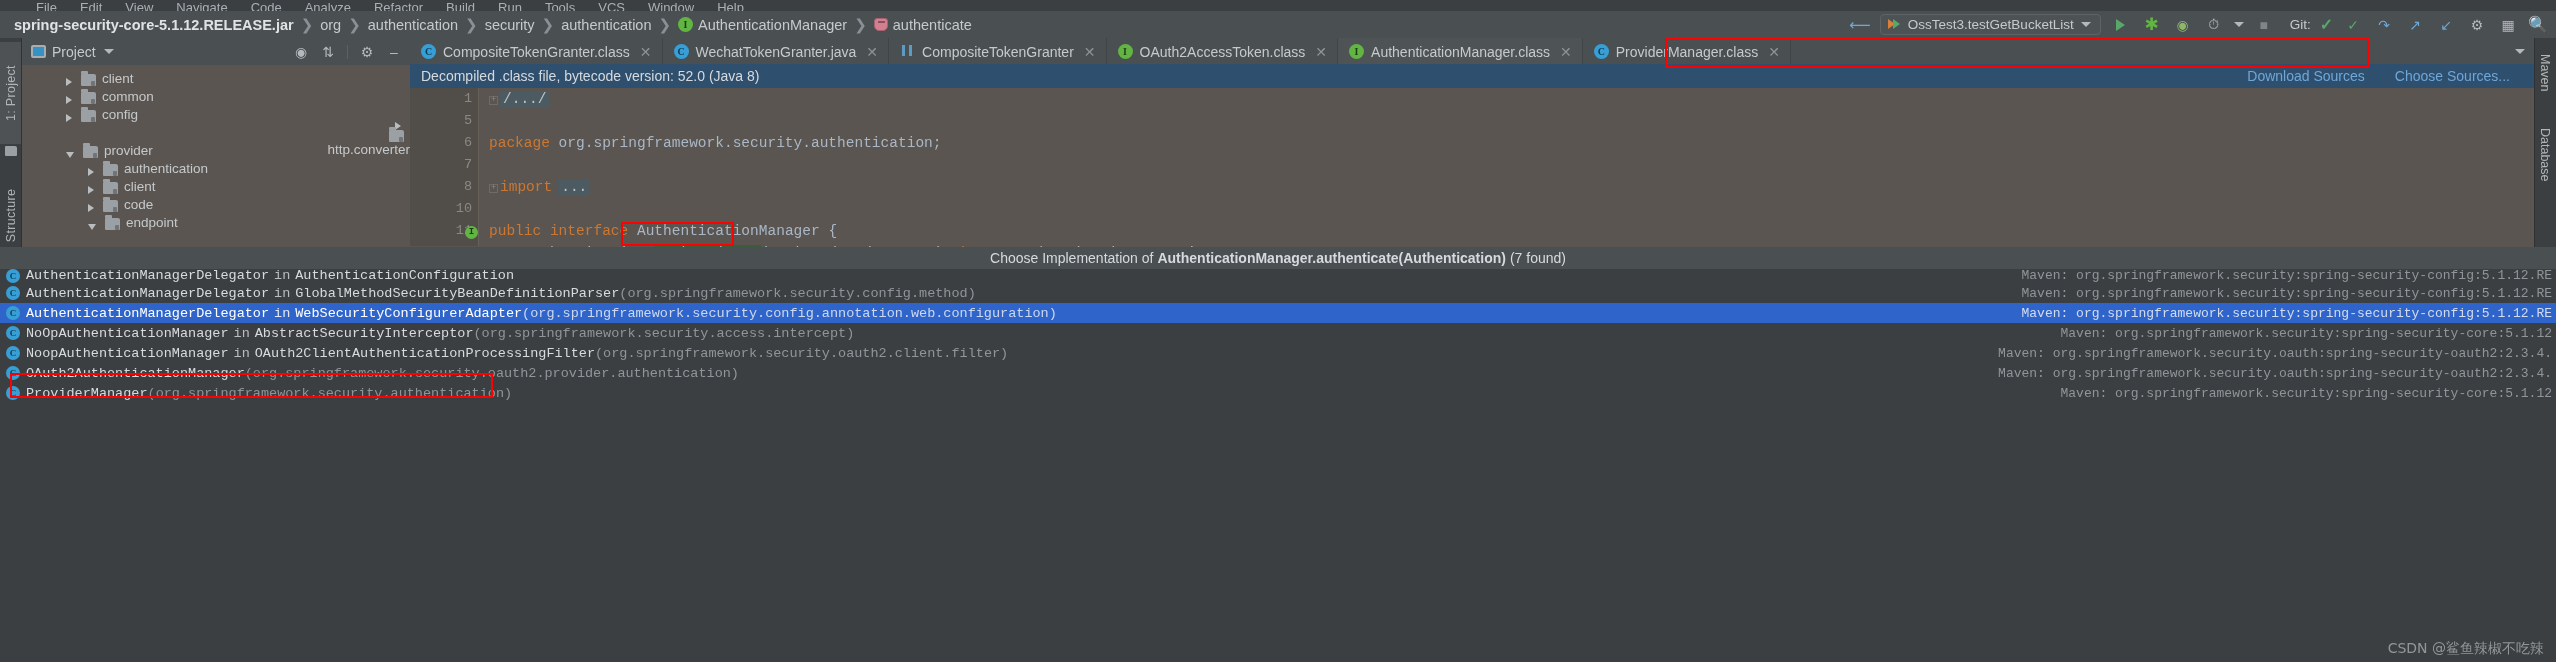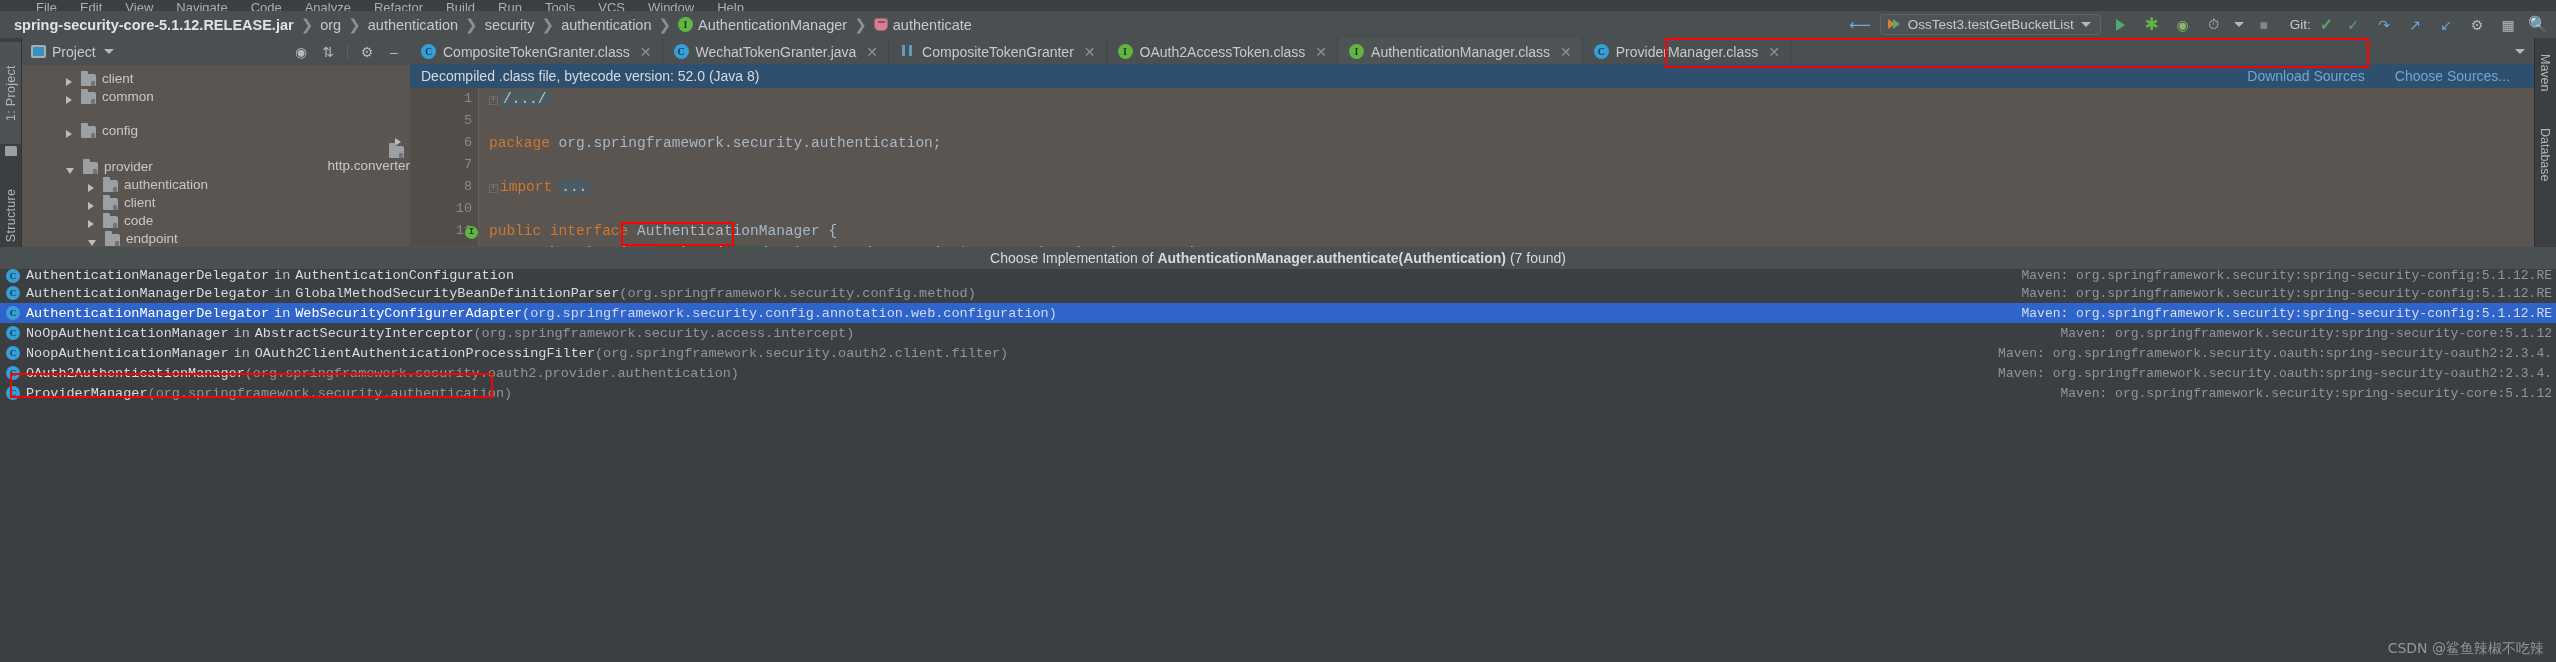"config" div.tnode { margin-top: 16px -> none }
